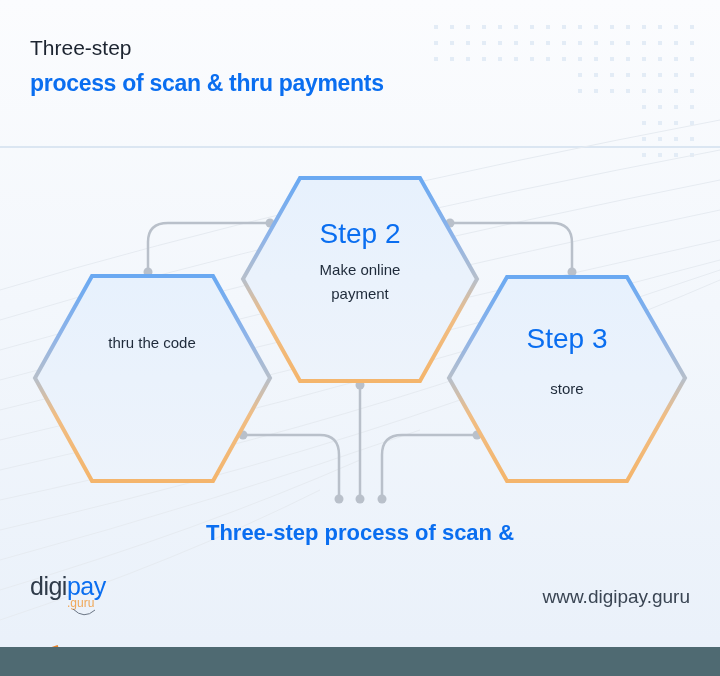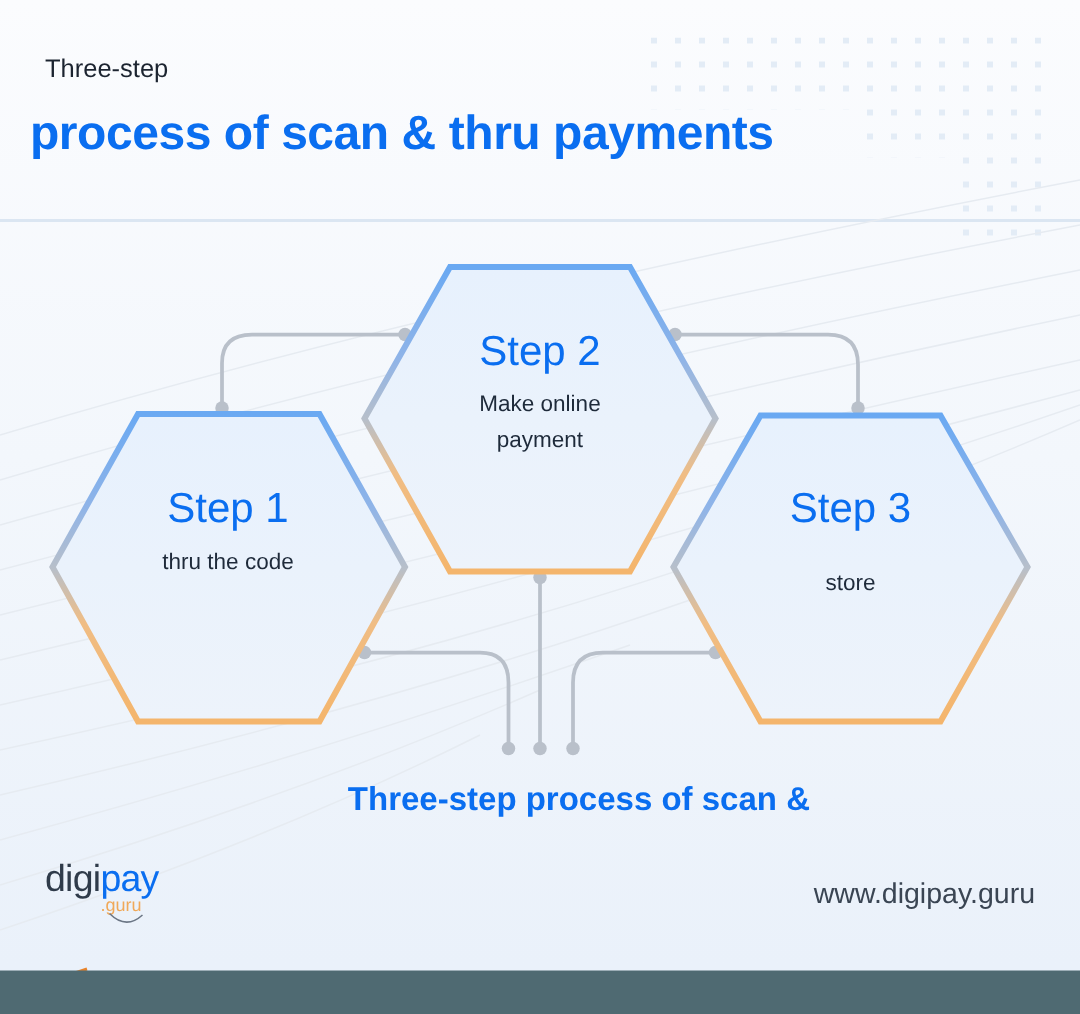"Three-step" .kicker { font-size: 17px -> 21px }
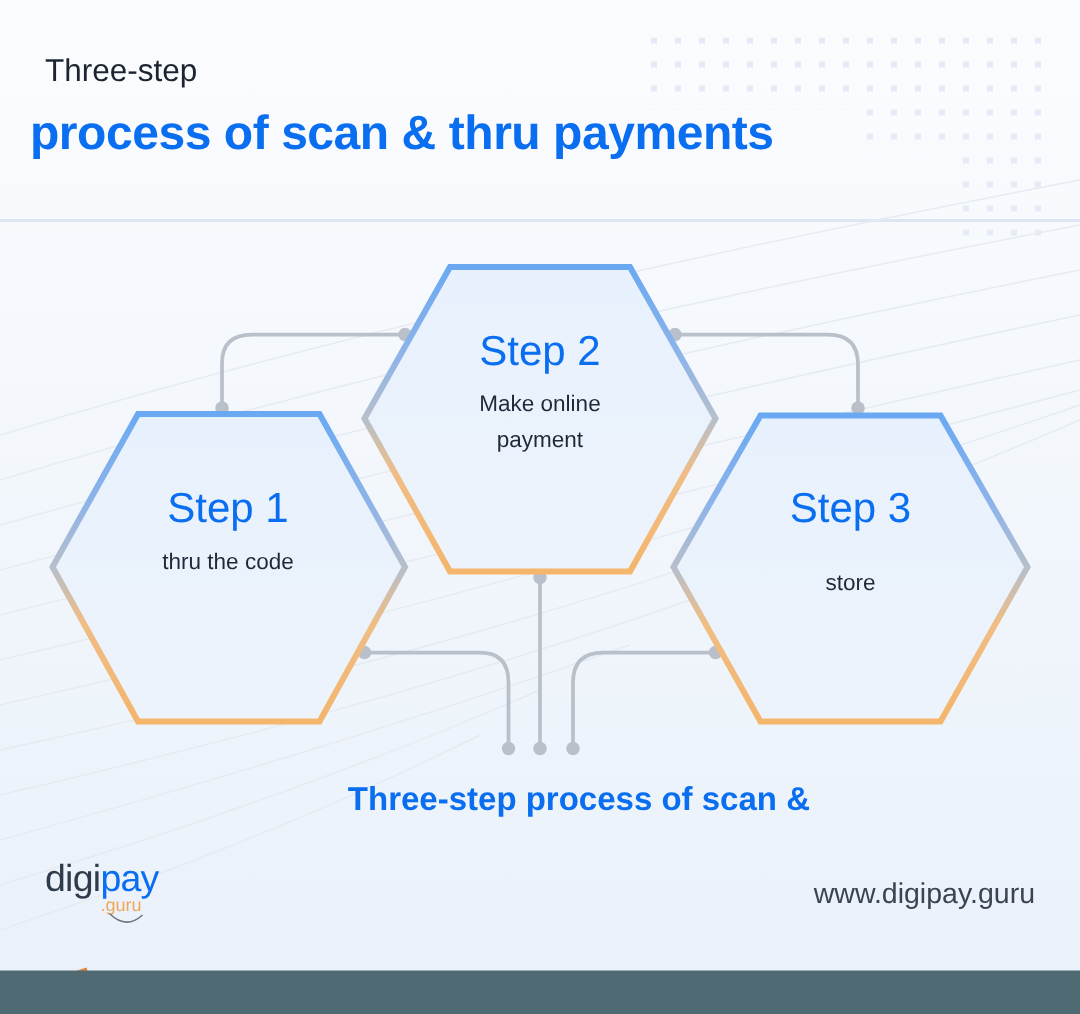"process of scan & thru" .headline { font-size: 32px -> 23px; left: 20px -> 30px }
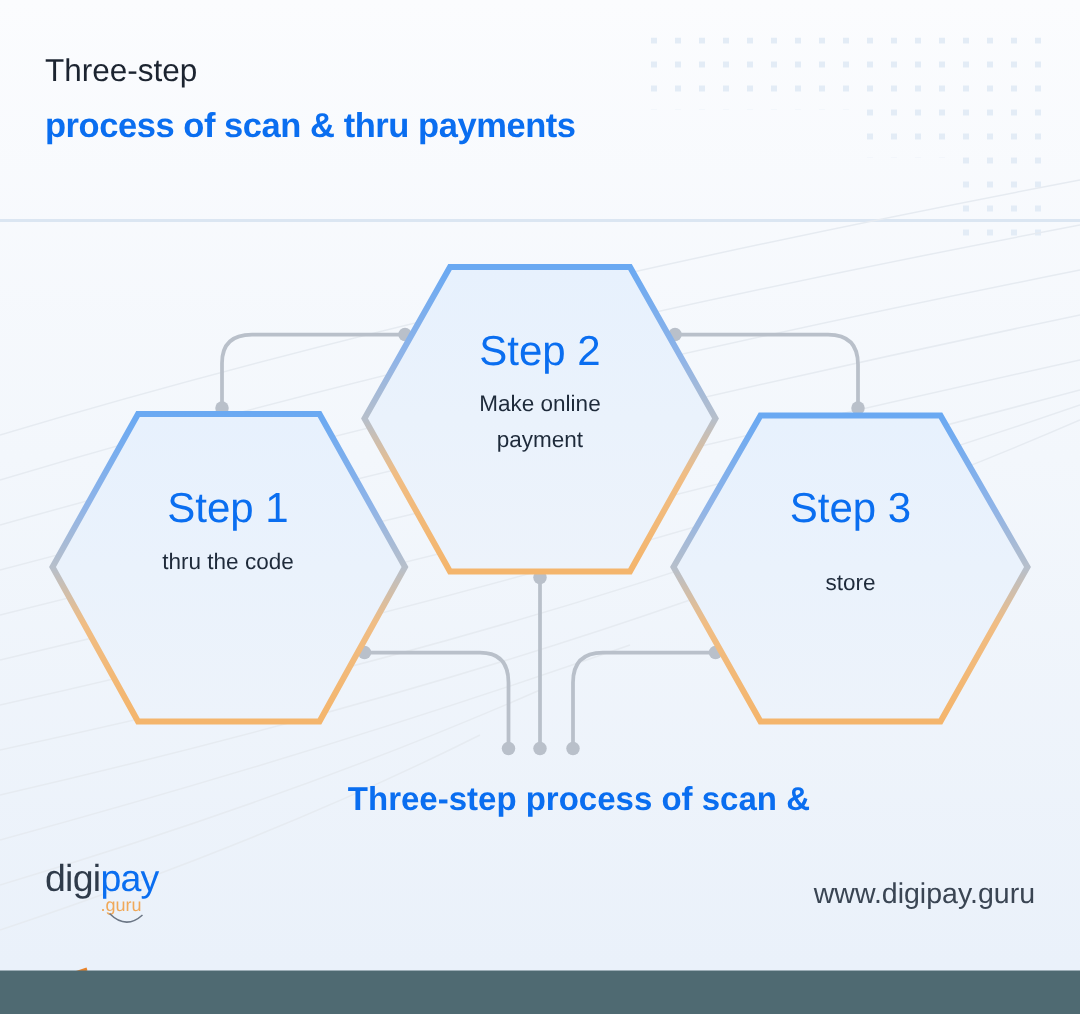"Step 1" div.step-title { html: <div>Step 1</div> -> none }
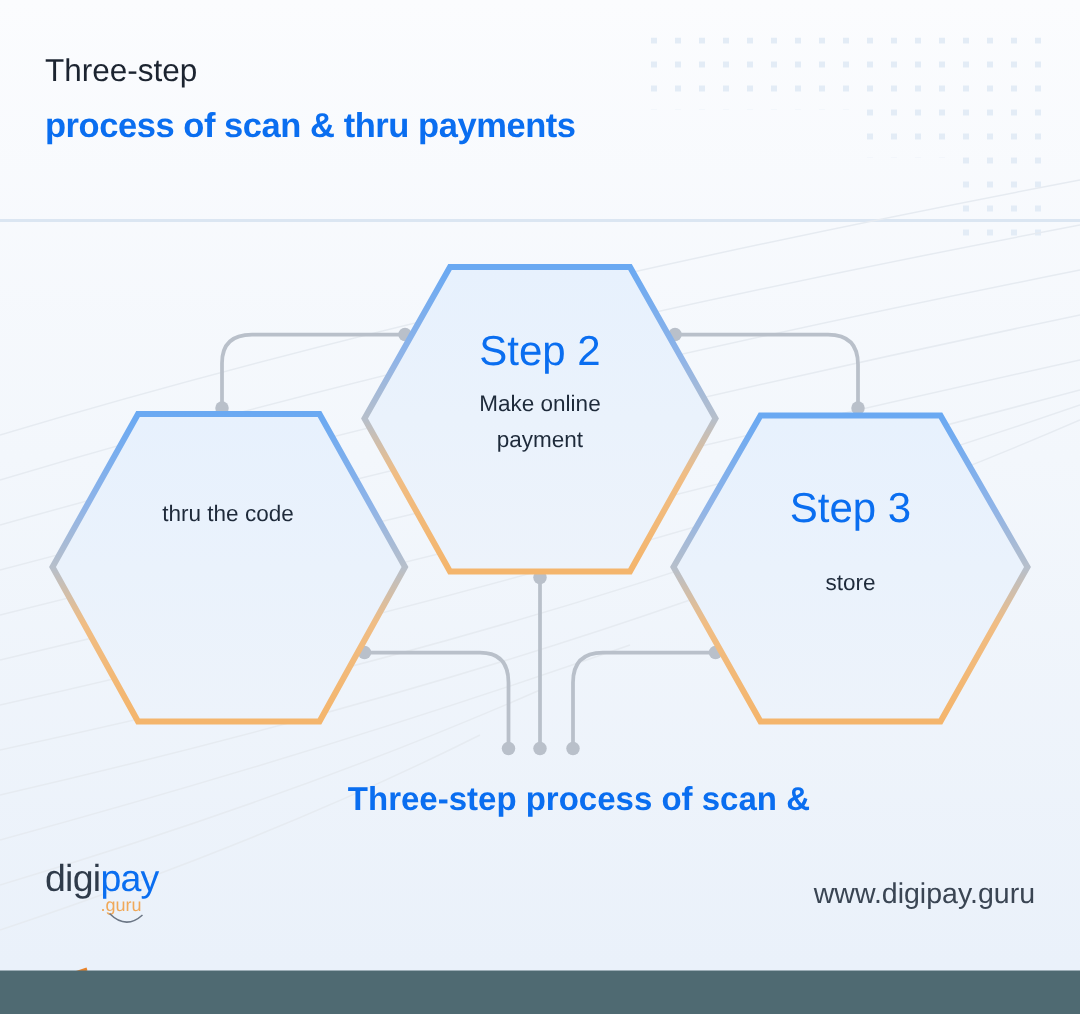"Three-step process of scan &" .caption { text-align: right -> center }
